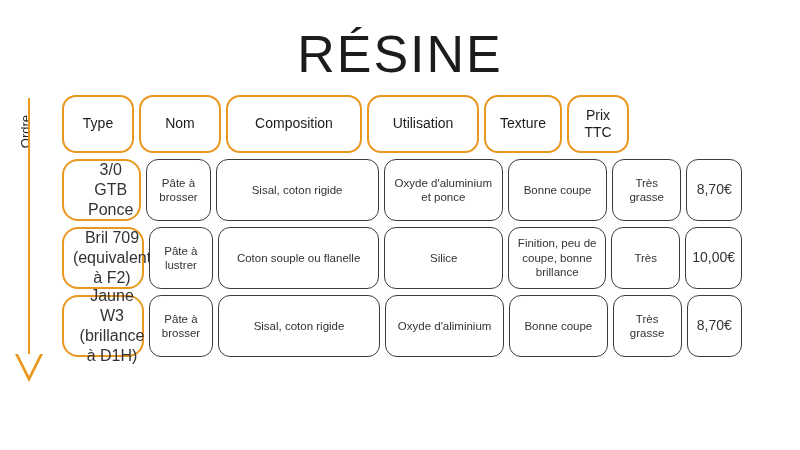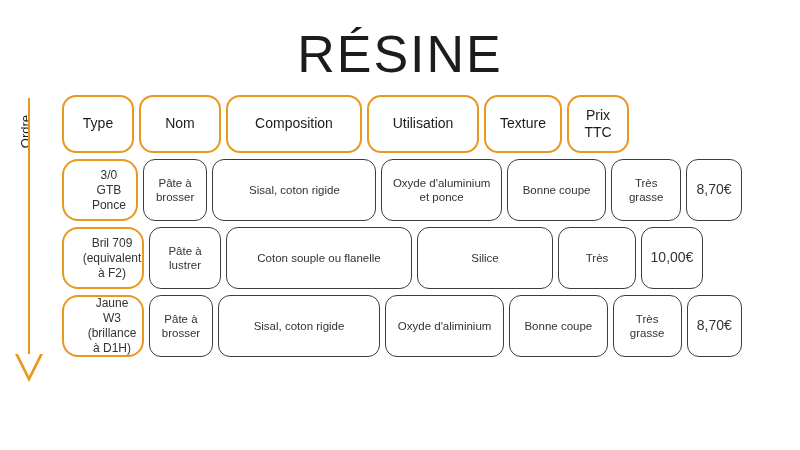"3/0 GTB Ponce" .row-body .cell.first-col { font-size: 12px -> 16px }
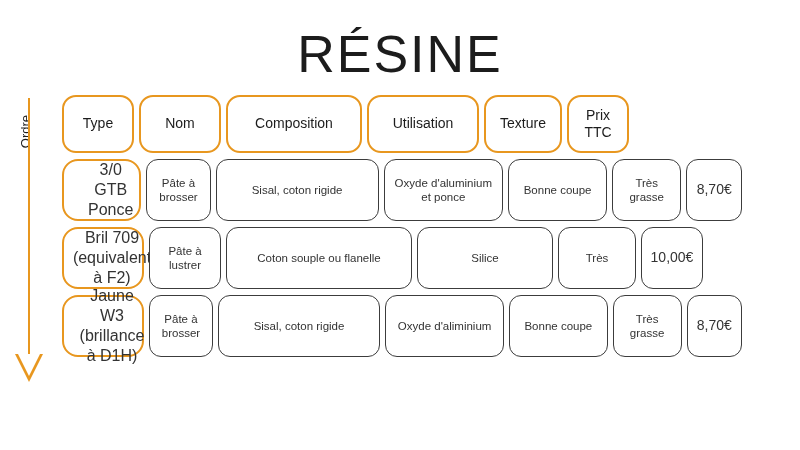"Finition, peu de coupe, bonne" div.cell { html: none -> <div>Finition, peu de coupe, bonne brillance</div> }
